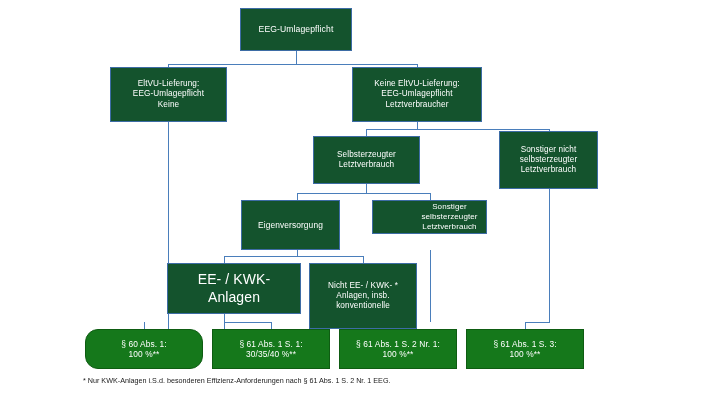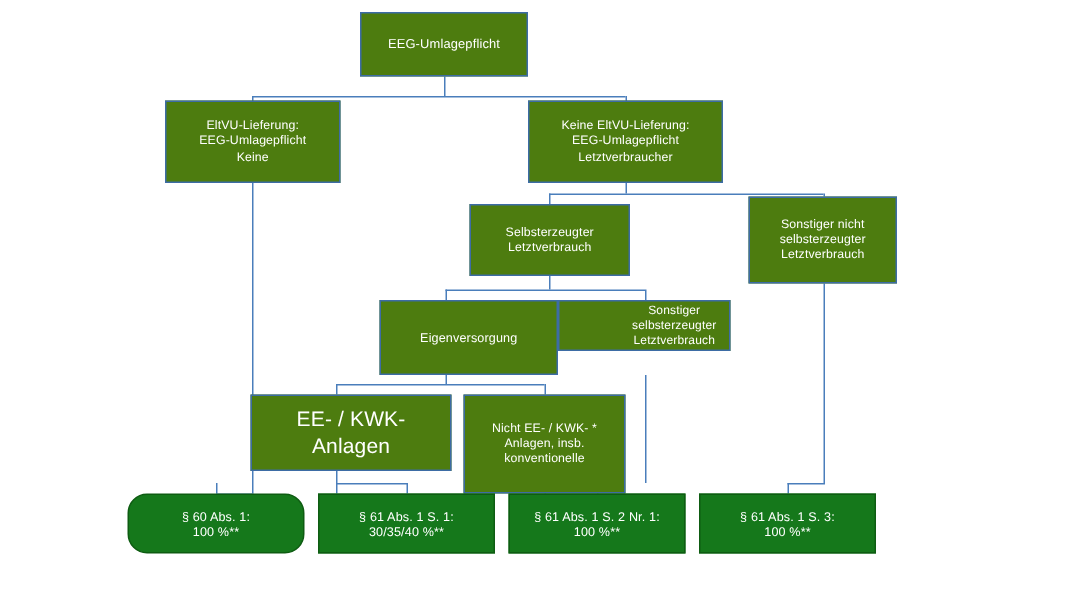"EEG-Umlagepflicht" .node.blue { background: #4d7c0f -> #14532d }
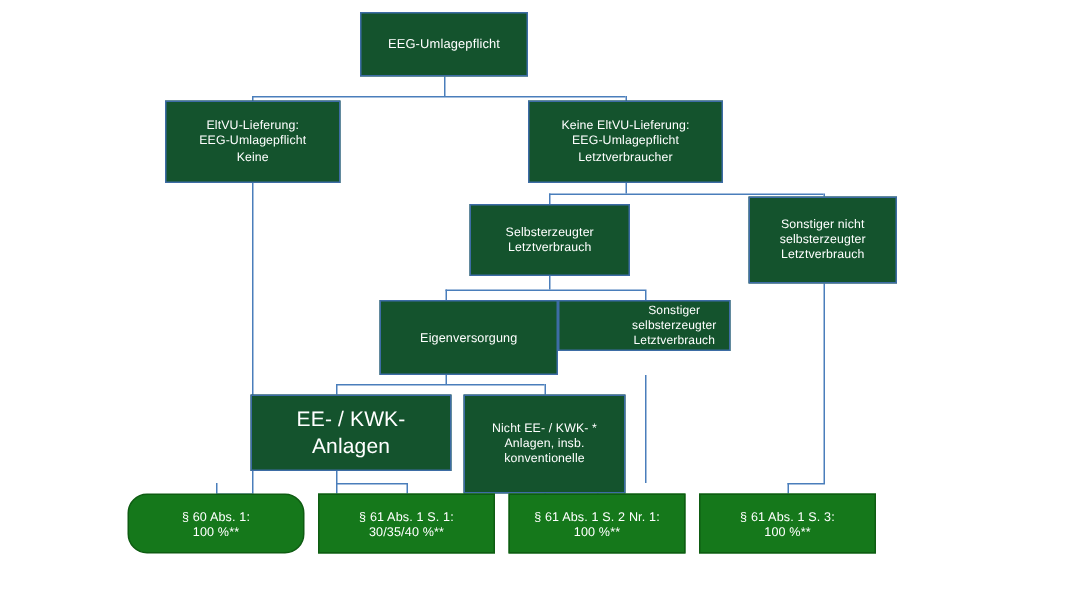"Eigenversorgung" div.node { margin-left: 12px -> none; width: 119px -> 99px }
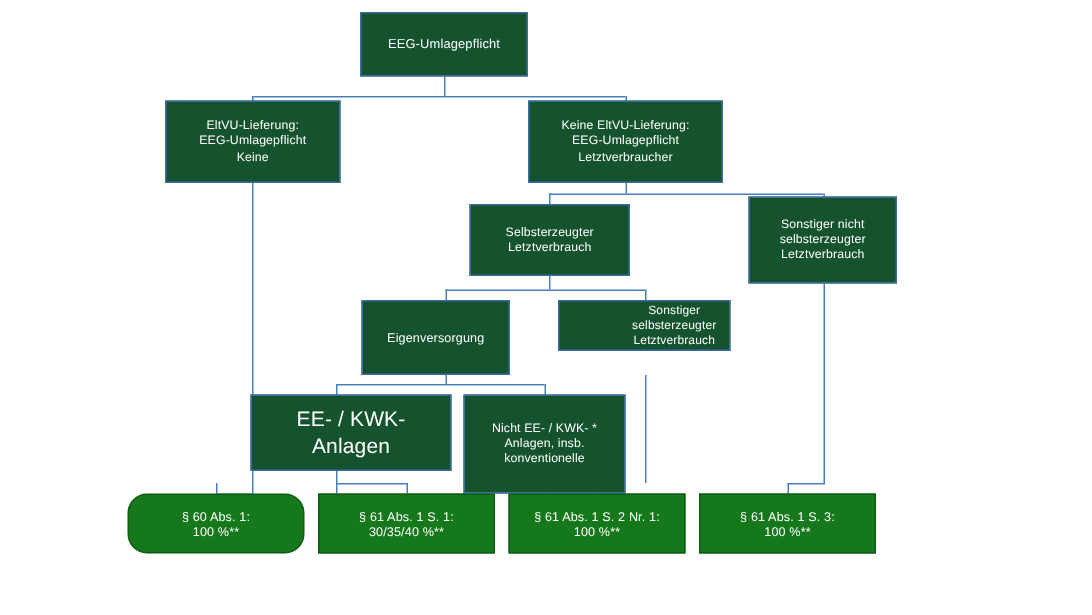"* Nur KWK-Anlagen i.S.d. besonderen" div.footnote { html: none -> <div>* Nur KWK-Anlagen i.S.d. besonderen Effizienz-Anforderungen nach § 61 Abs. 1 S. 2 Nr. 1 EEG.</div> }
